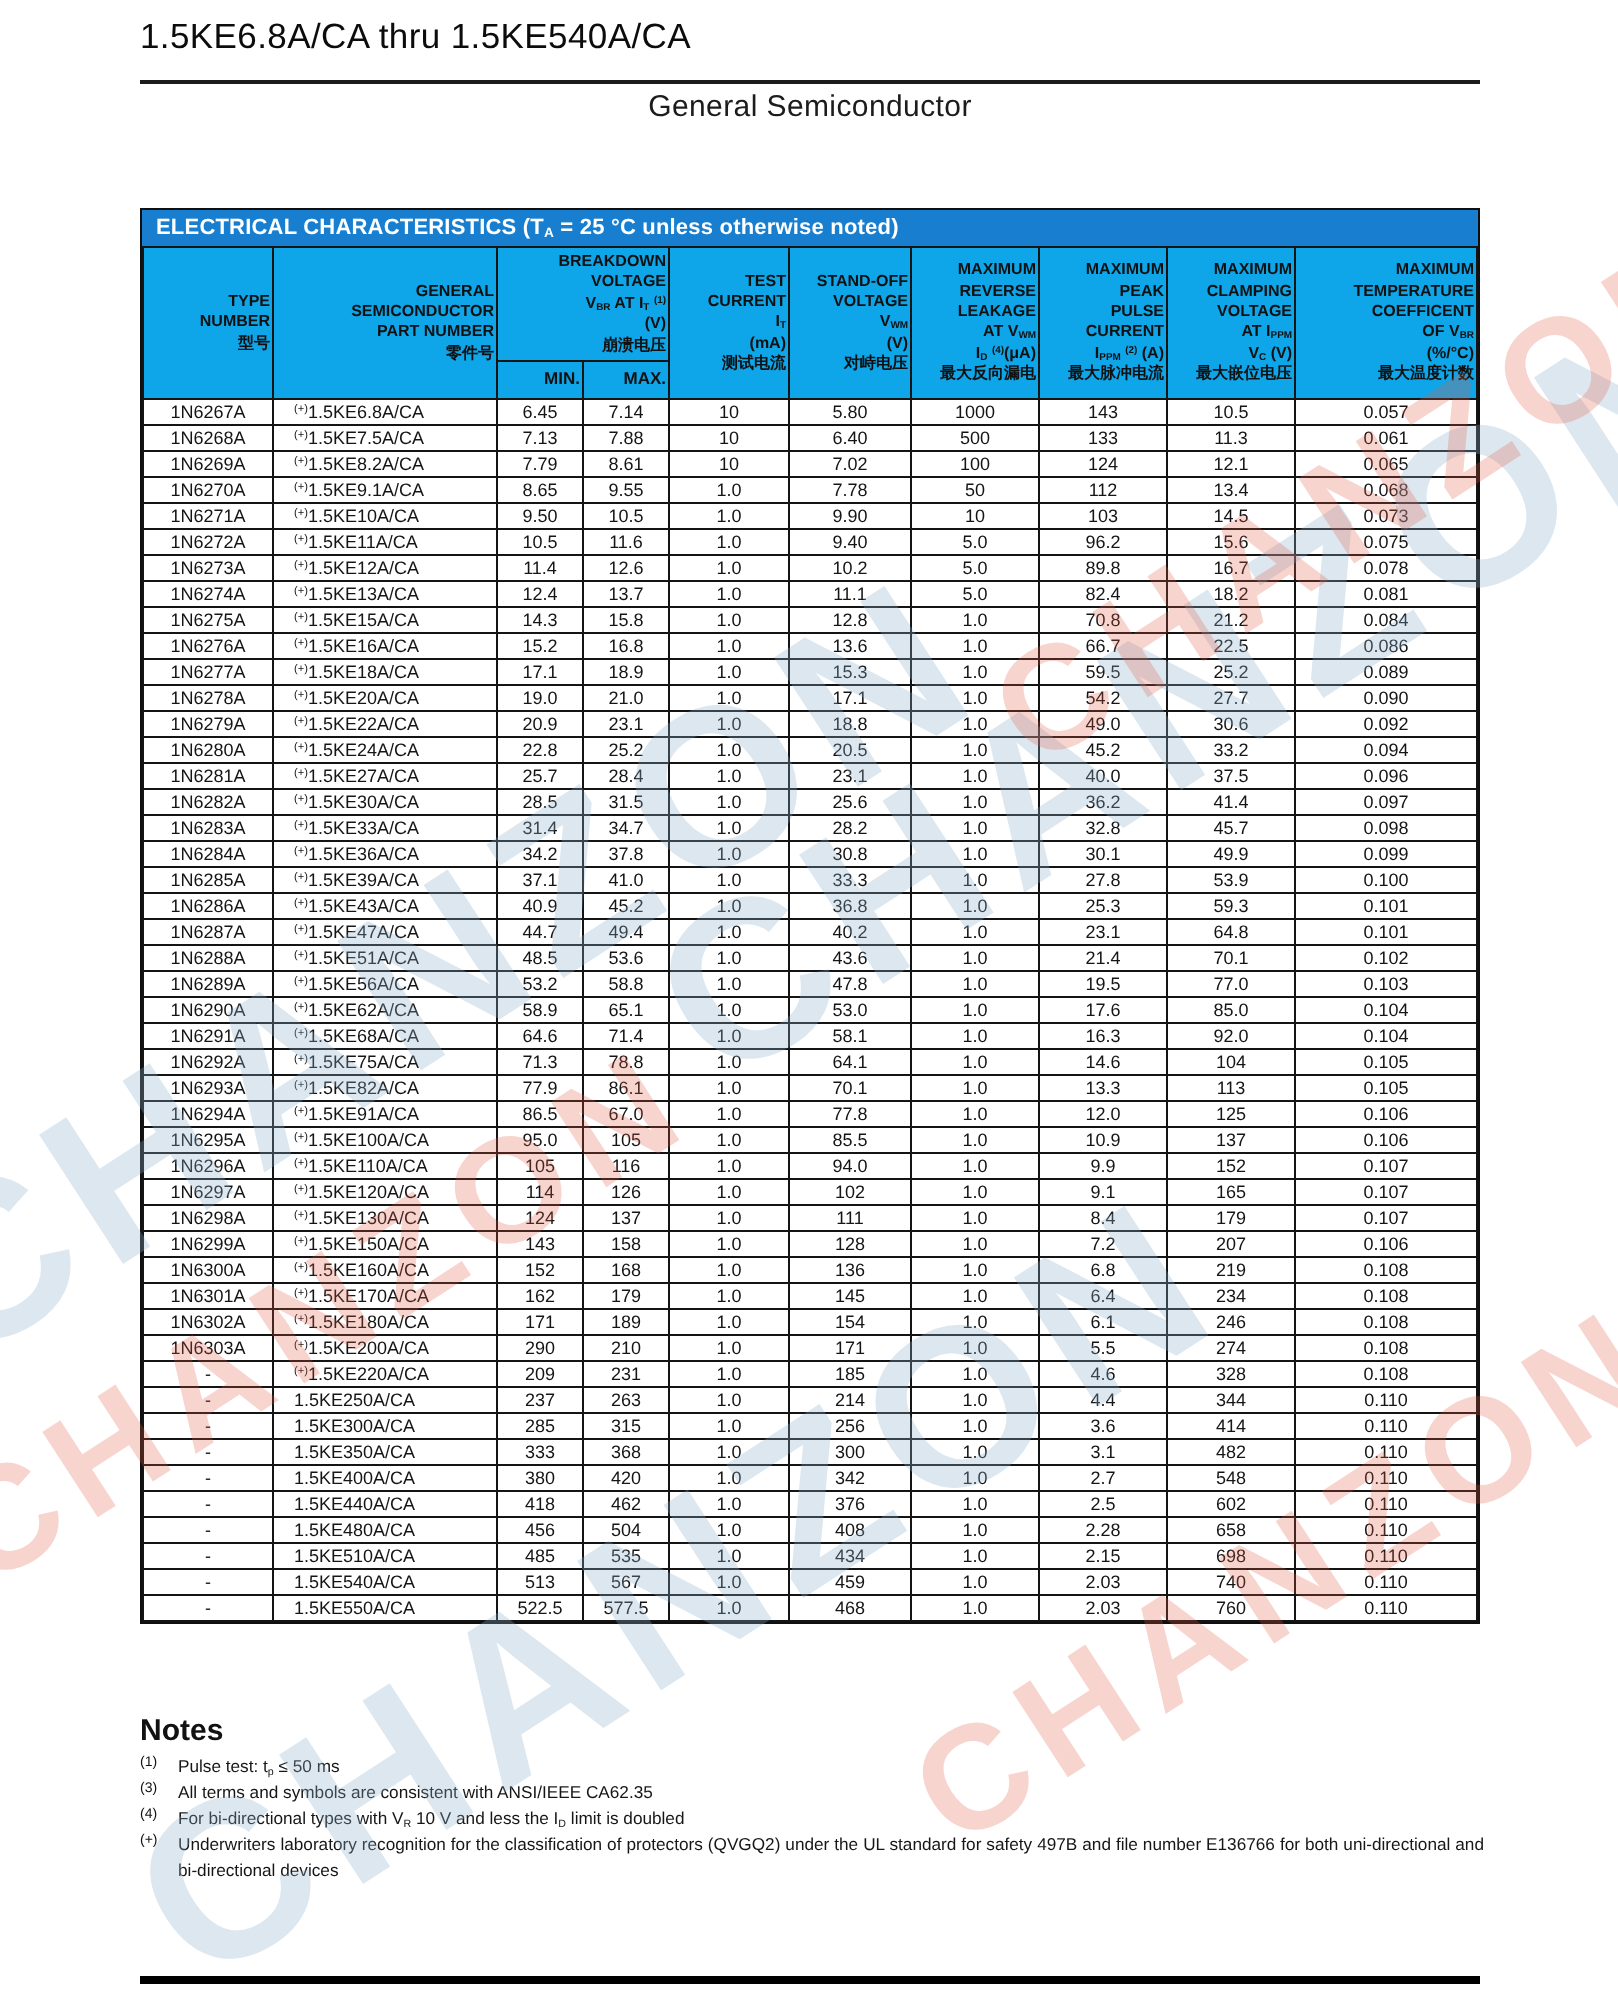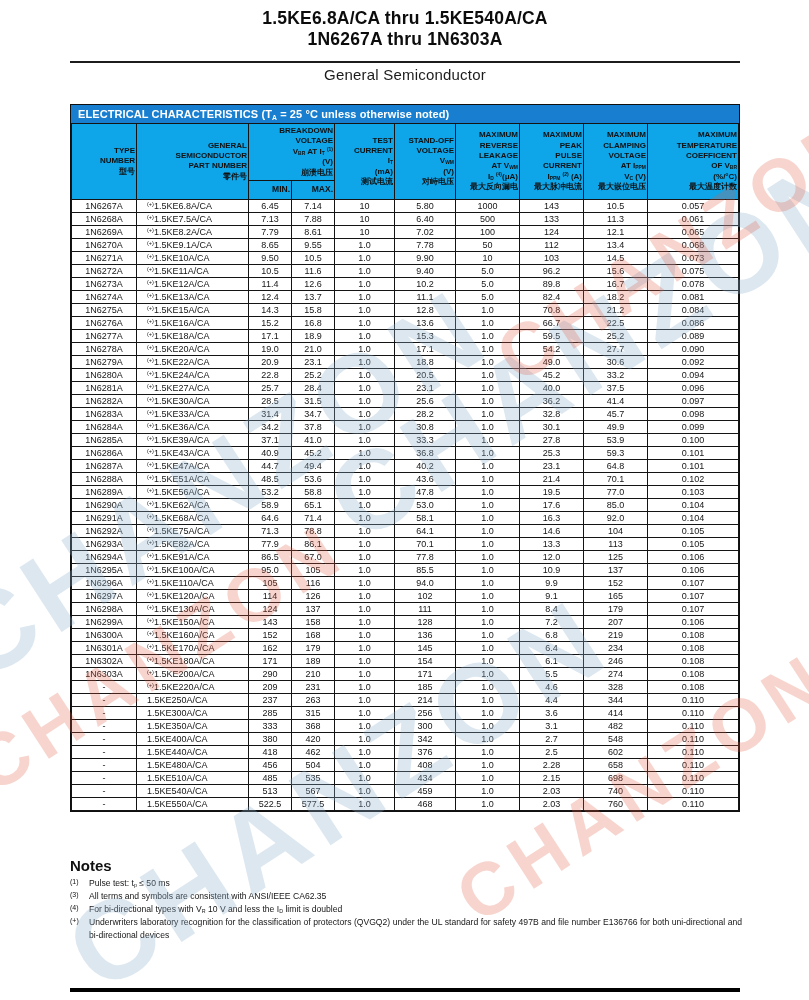"1.5KE6.8A/CA thru 1.5KE540A/CA" .title { font-weight: bold -> normal; text-align: center -> left }
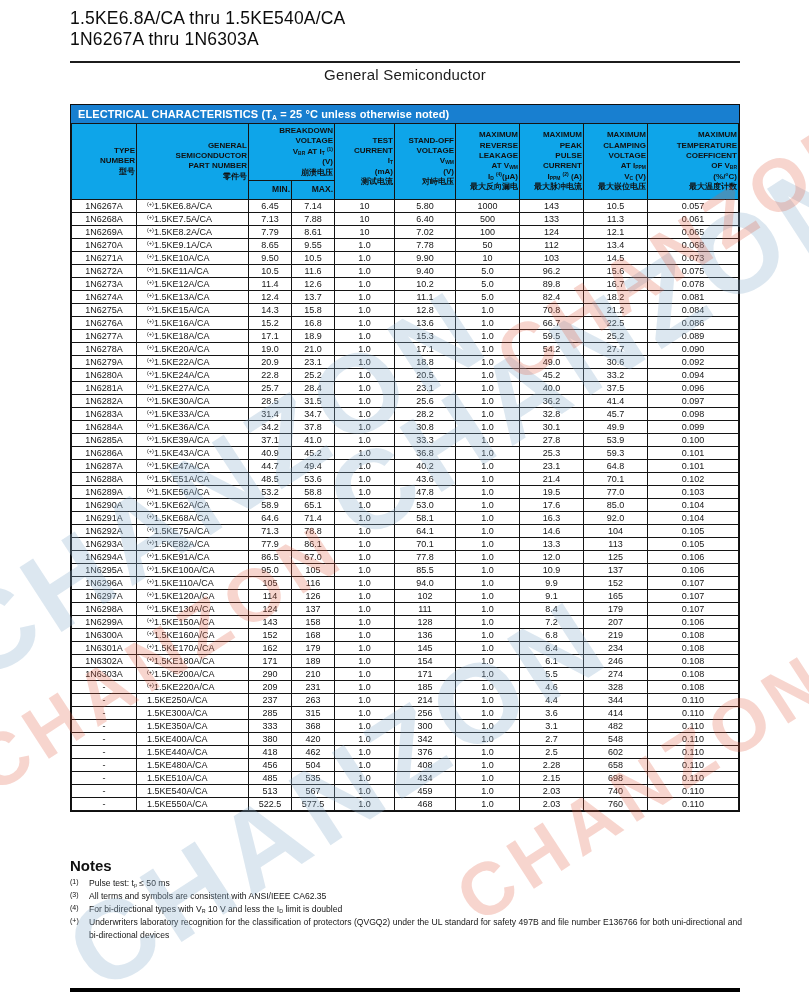"1N6267A thru 1N6303A" div { html: <div>1N6267A thru 1N6303A</div> -> none }
